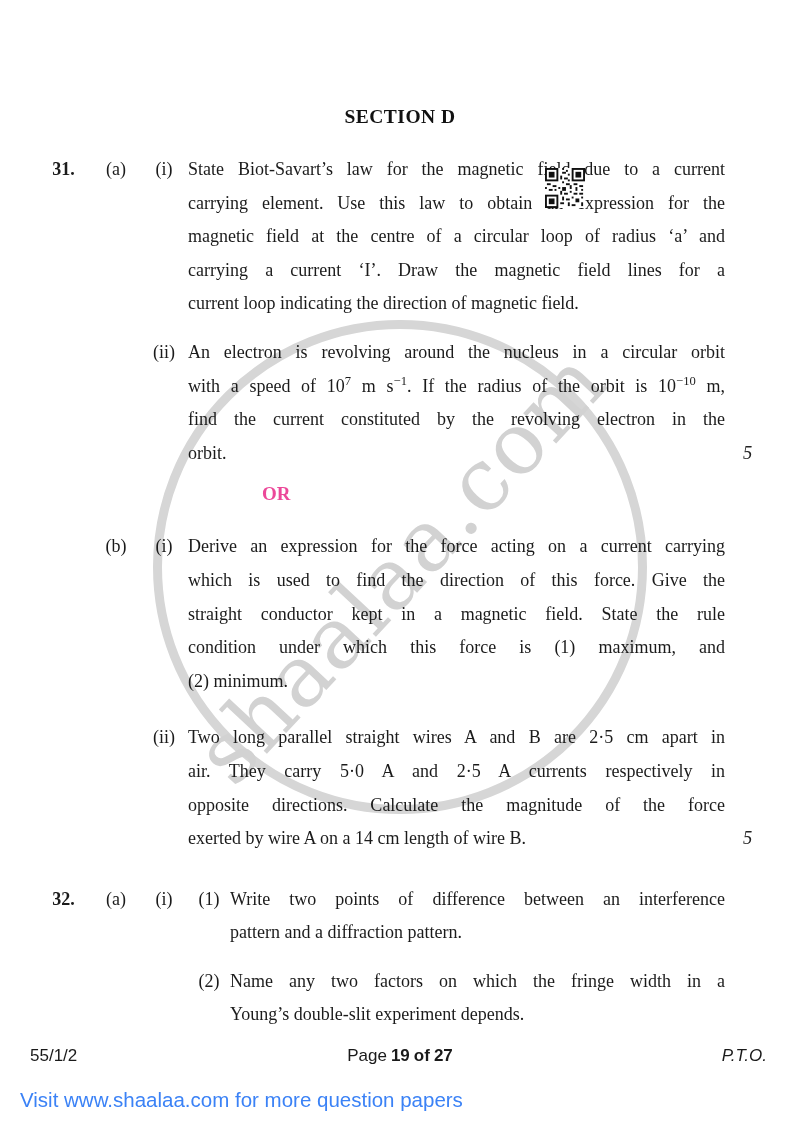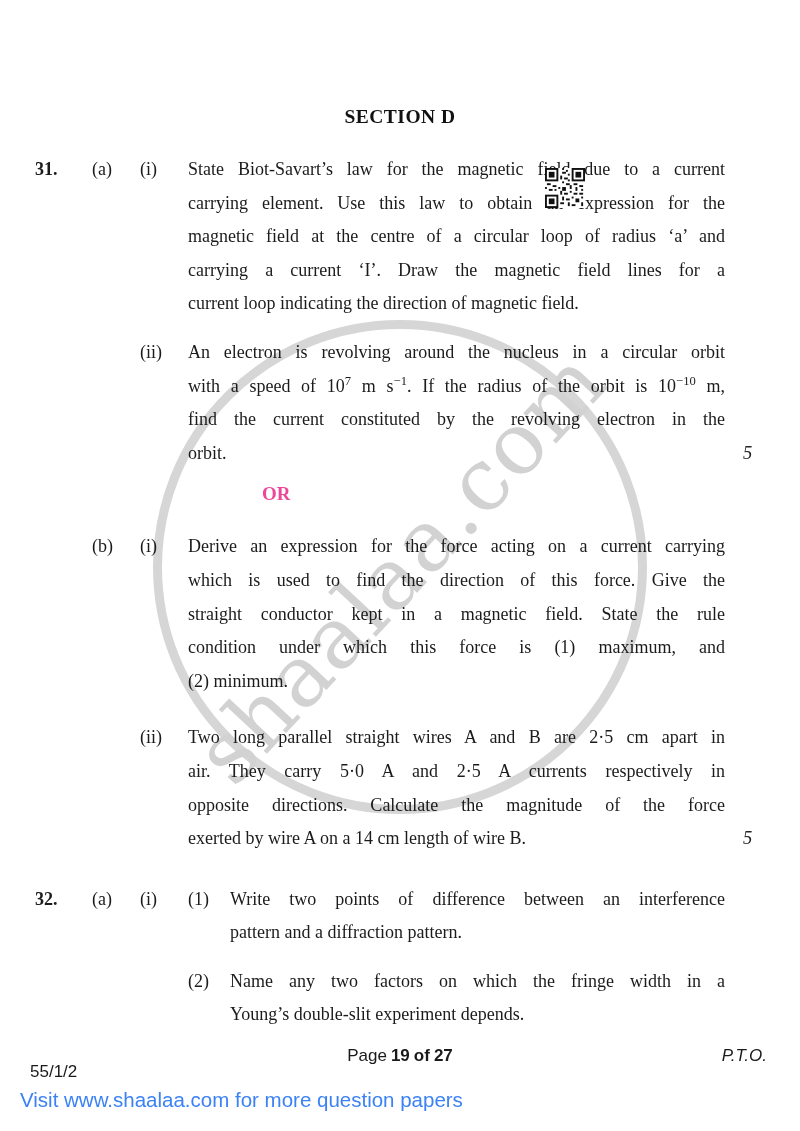"31." .cell { text-align: none -> center }
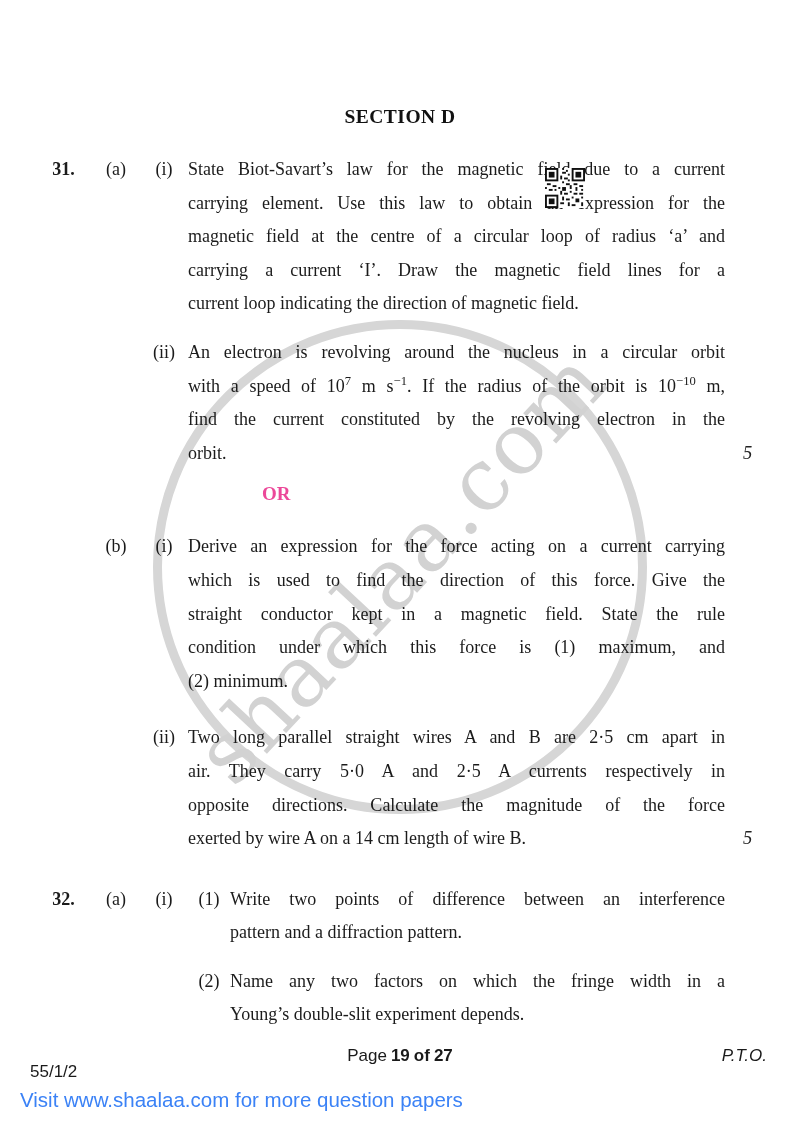"55/1/2" .footer .code { top: 16px -> 0 }
